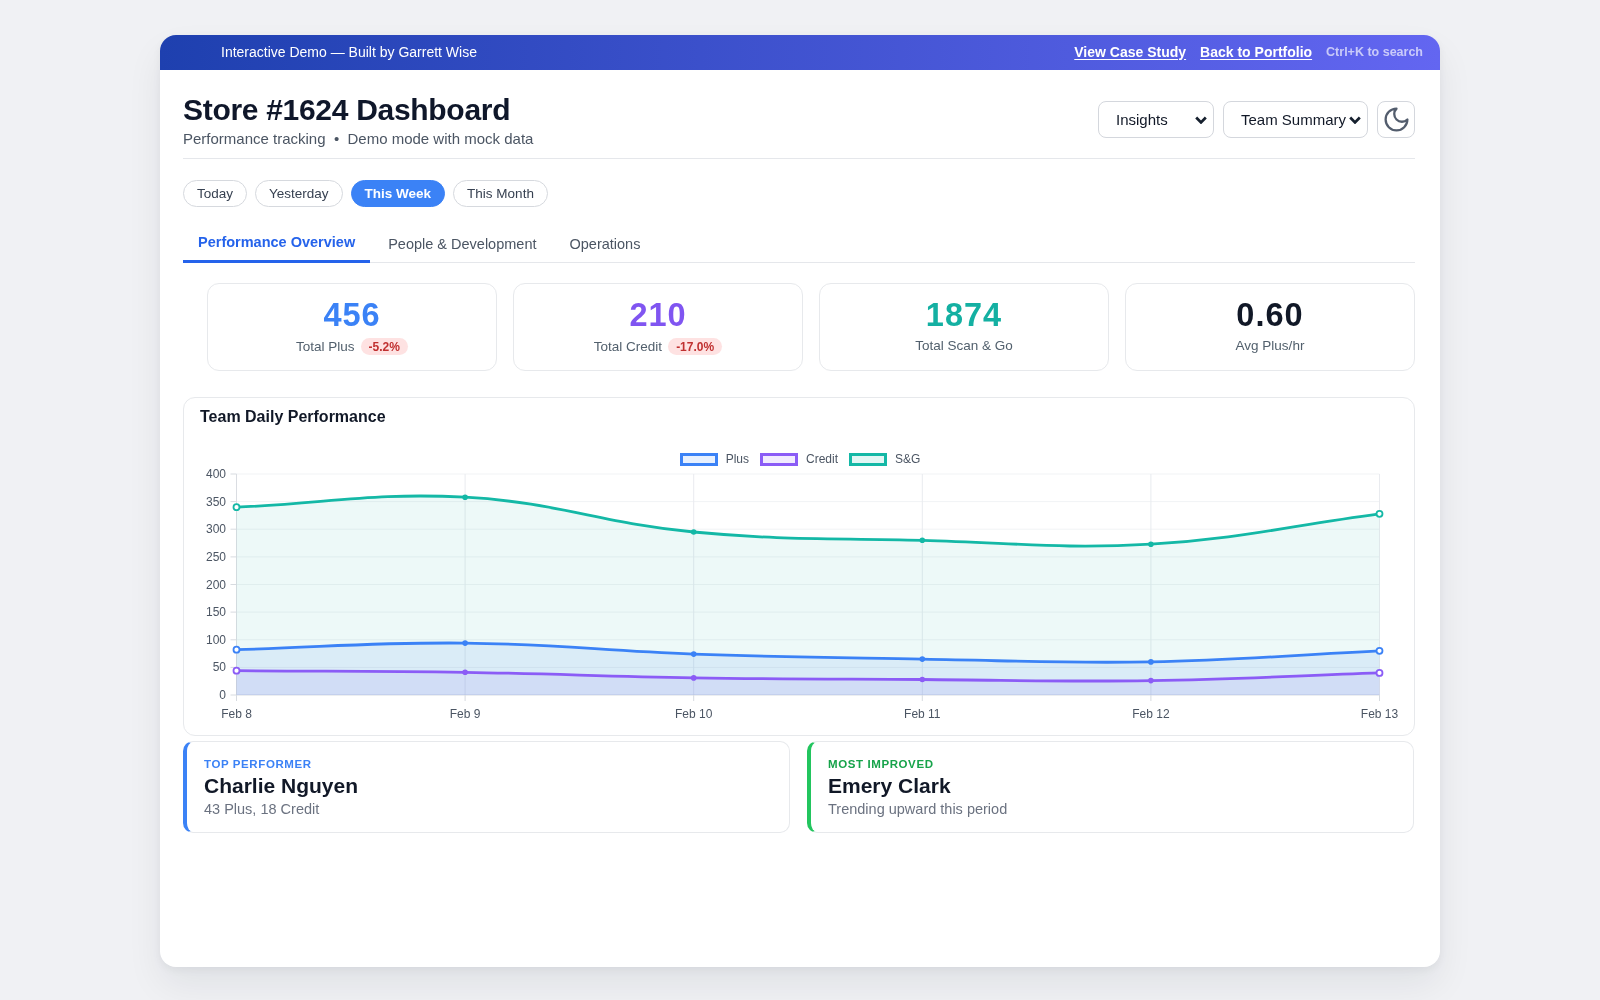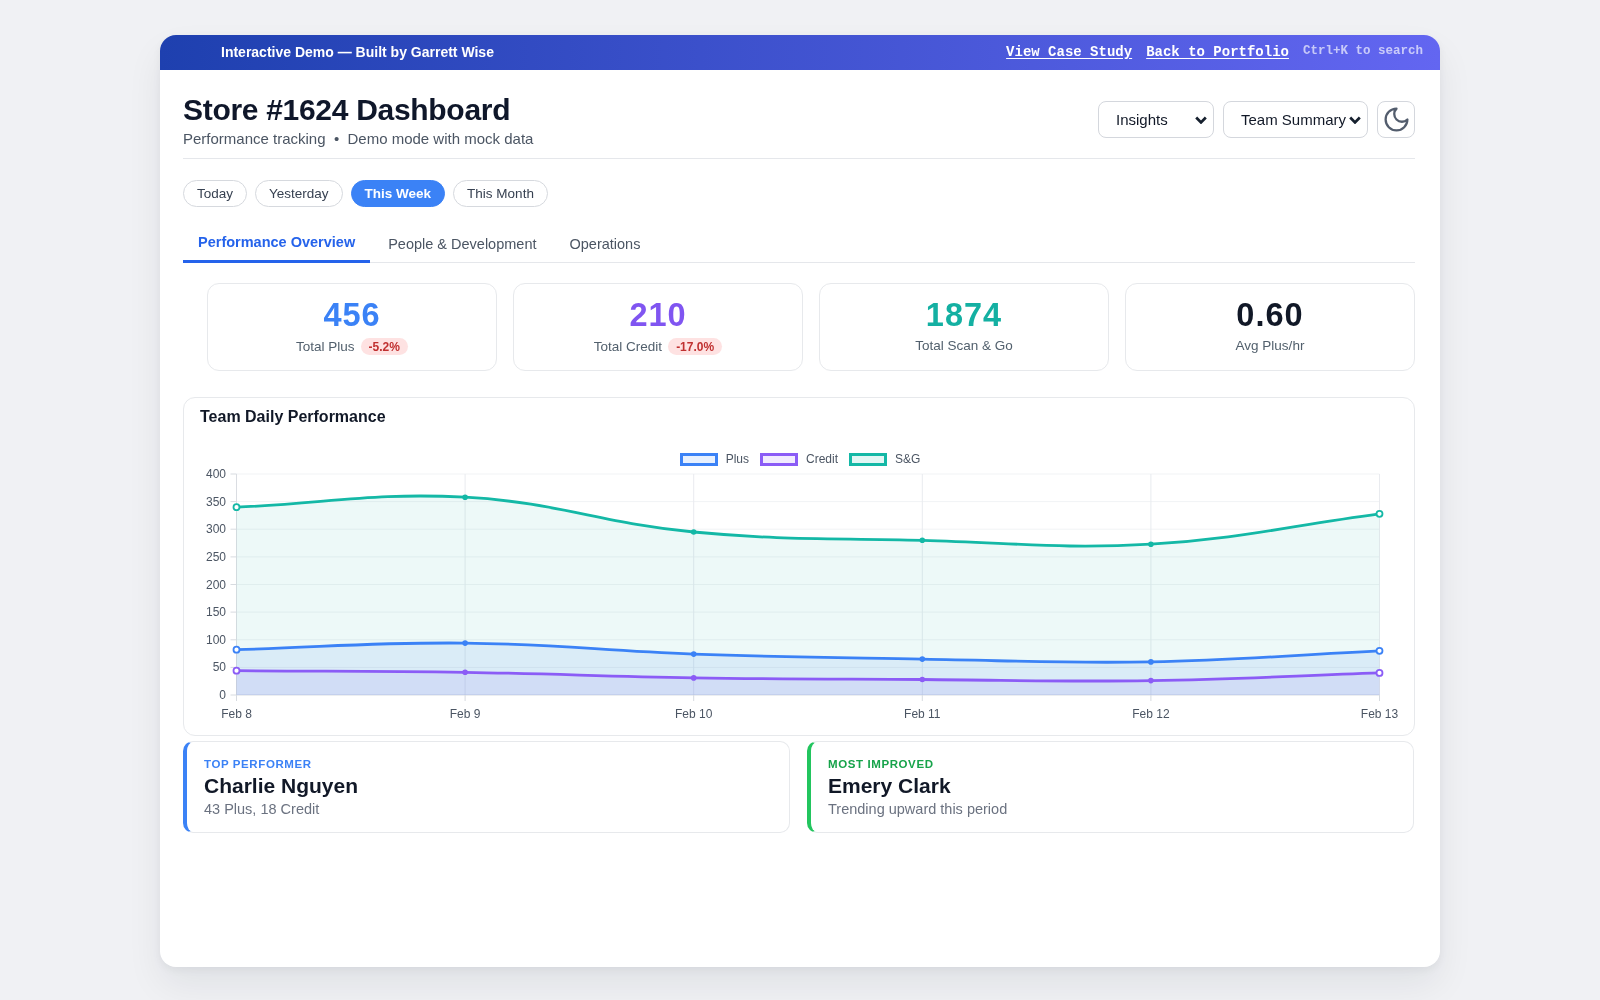"Interactive Demo — Built by" .topbar .left { font-weight: bold -> normal }
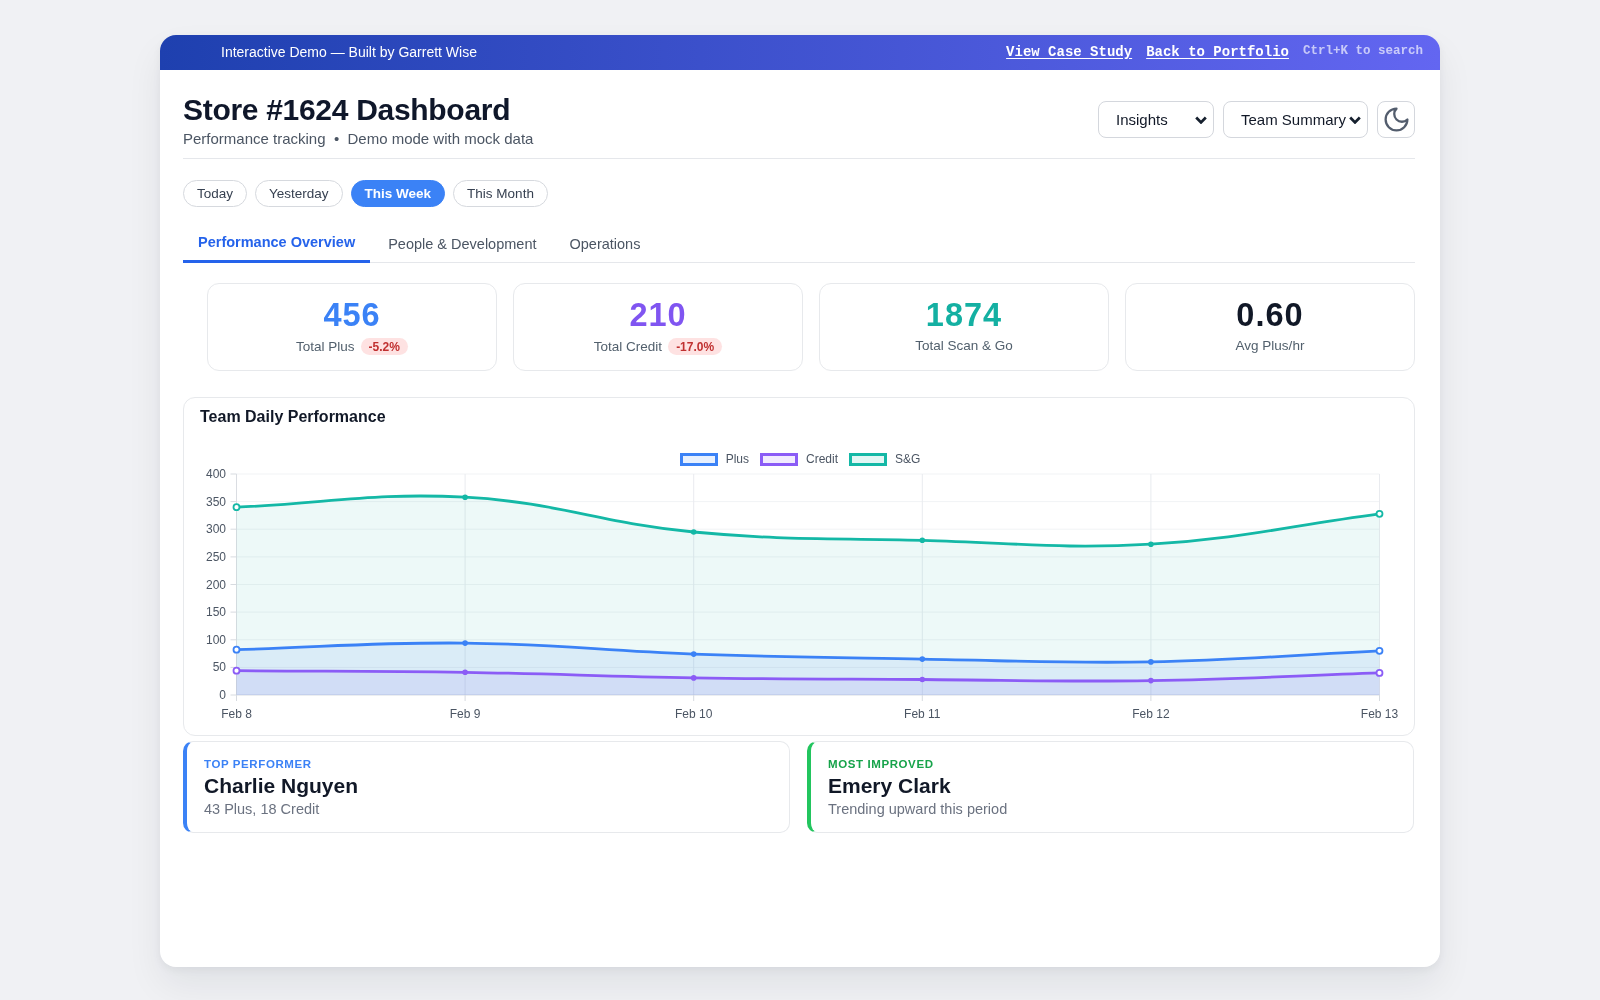"View Case Study" .topbar .right { align-items: flex-start -> center; font-family: Liberation Mono, monospace -> none }
